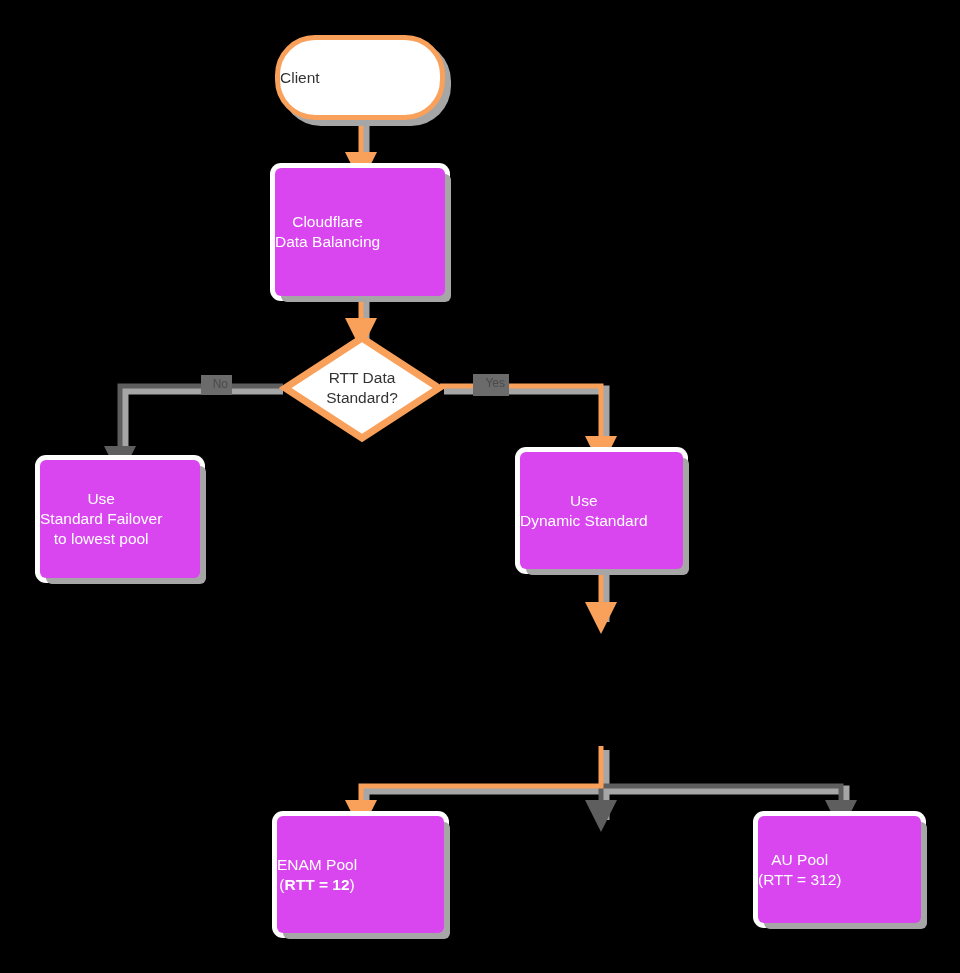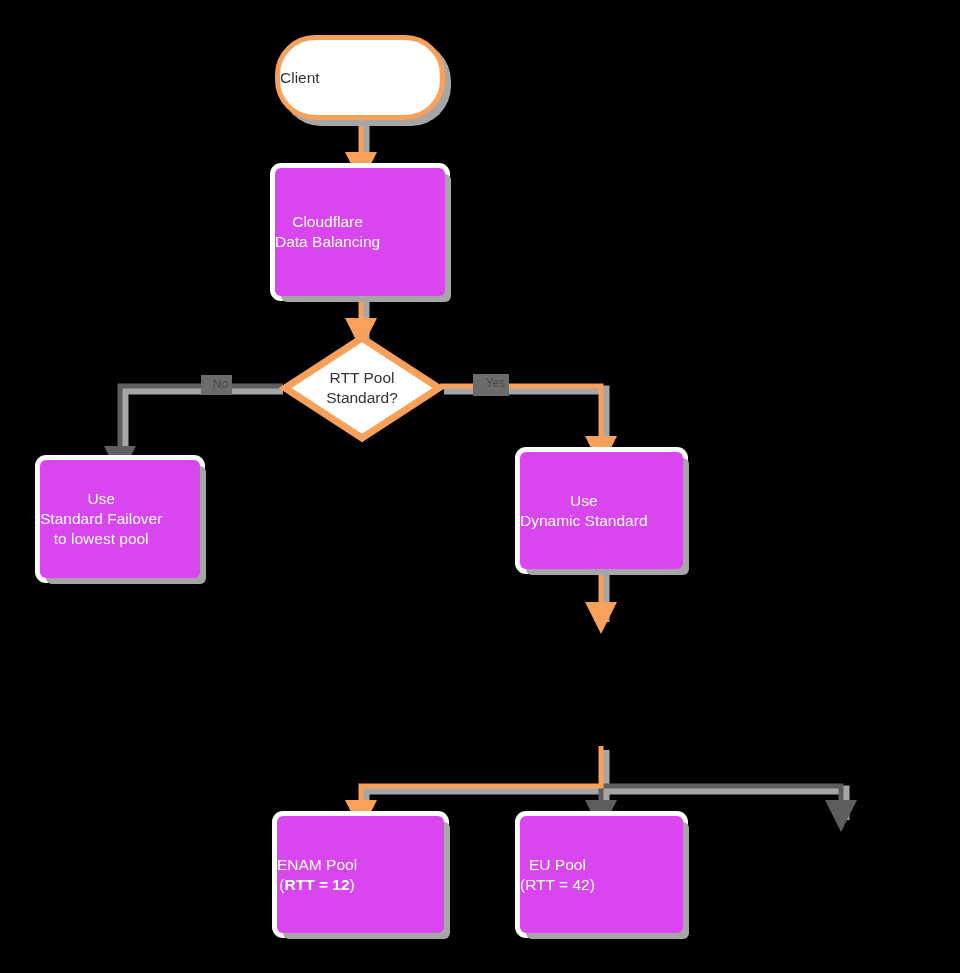"RTT Pool" span.ln { text: Pool -> Data }
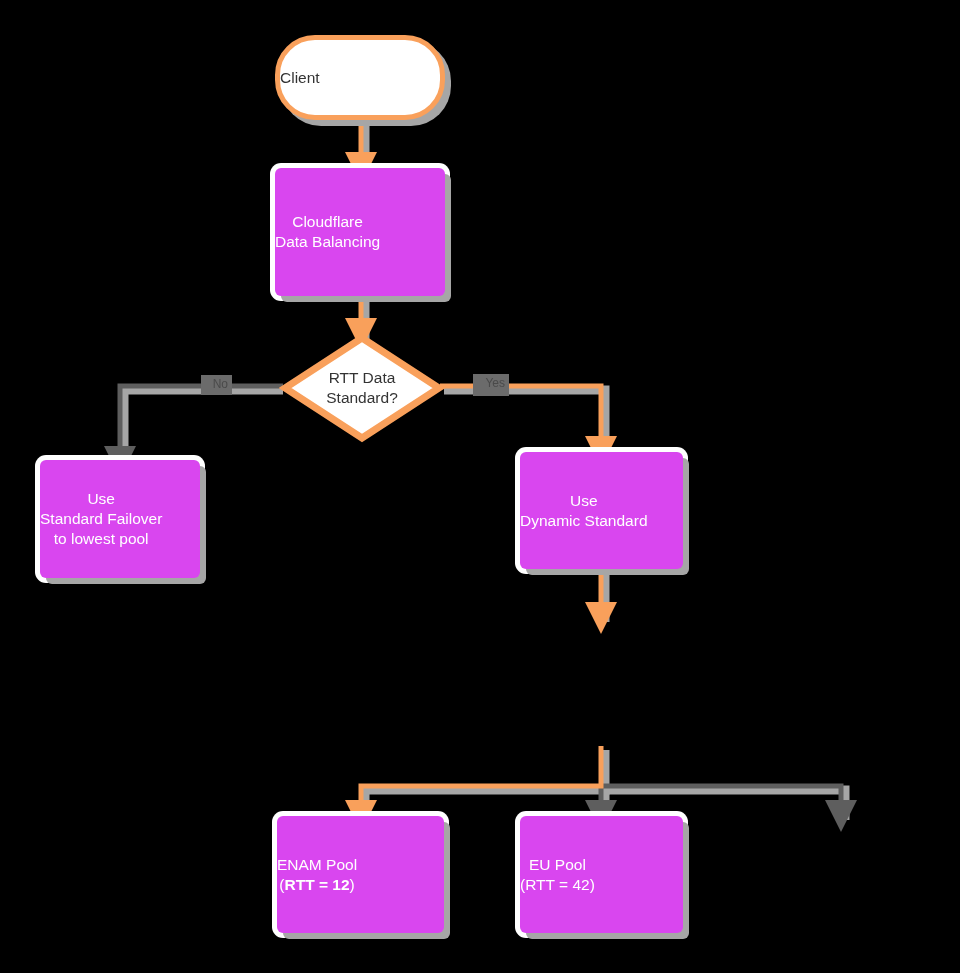"EU Pool" div.node { html: <div> <span> <span>EU Pool</span> <span>(RTT = 42)</span> </span> </div> -> none }
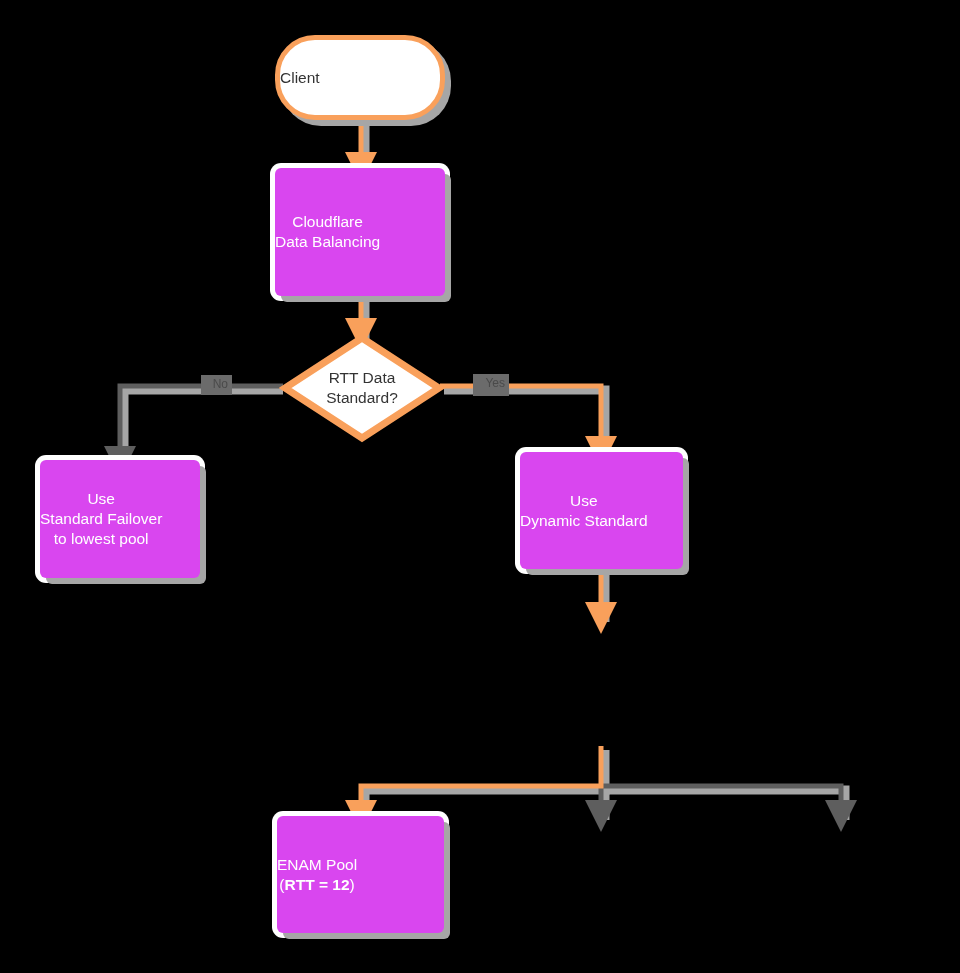"AU Pool" div.node { html: none -> <div> <span> <span>AU Pool</span> <span>(RTT = 312)</span> </span> </div> }
